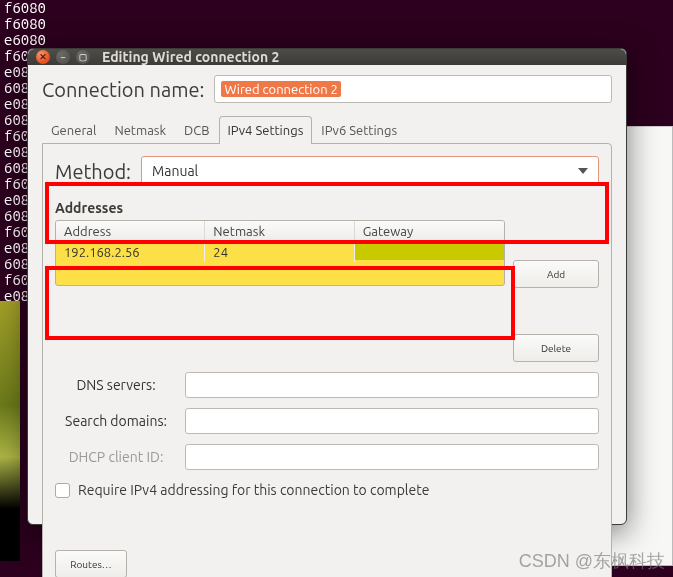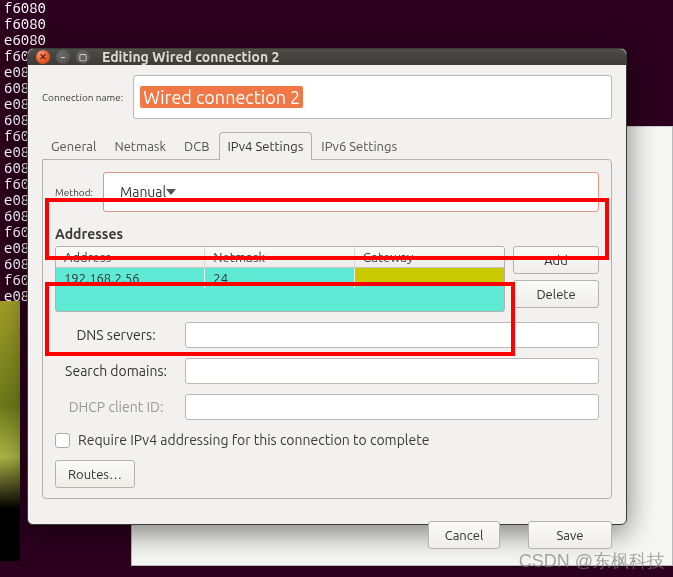"Connection name:" .label { font-size: 10px -> 20px }
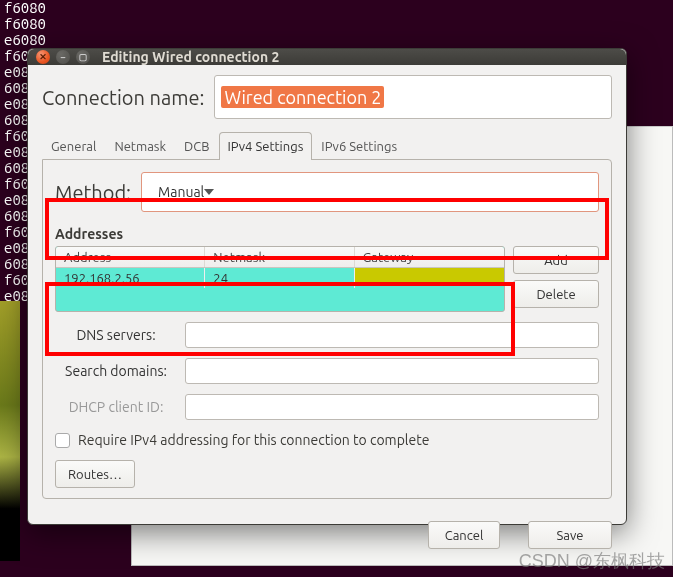"Wired connection 2" .text-input { font-size: 18px -> 13px; height: 44px -> 28px }
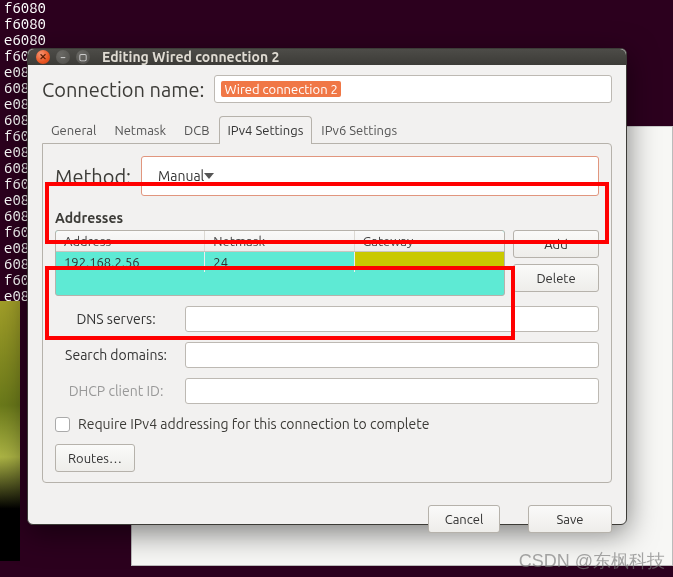"Manual" .combo { height: 40px -> 30px; justify-content: none -> space-between; padding: 0 16px -> 0 10px }
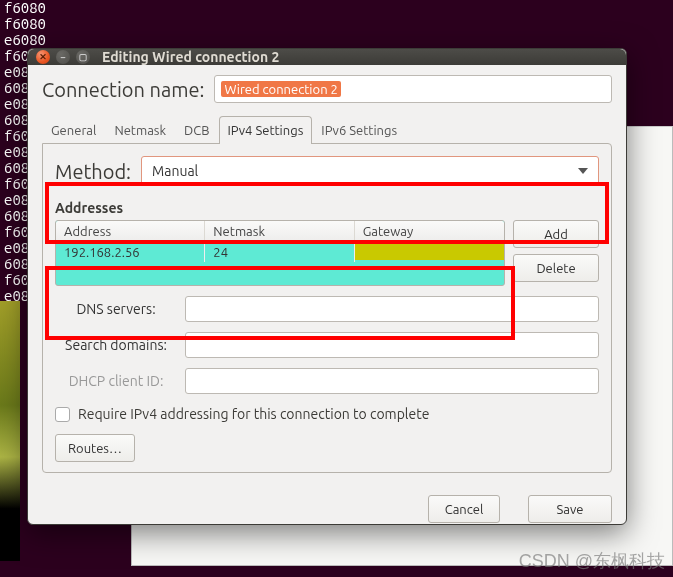"Address" .grid { background: #5eead4 -> #fde047 }
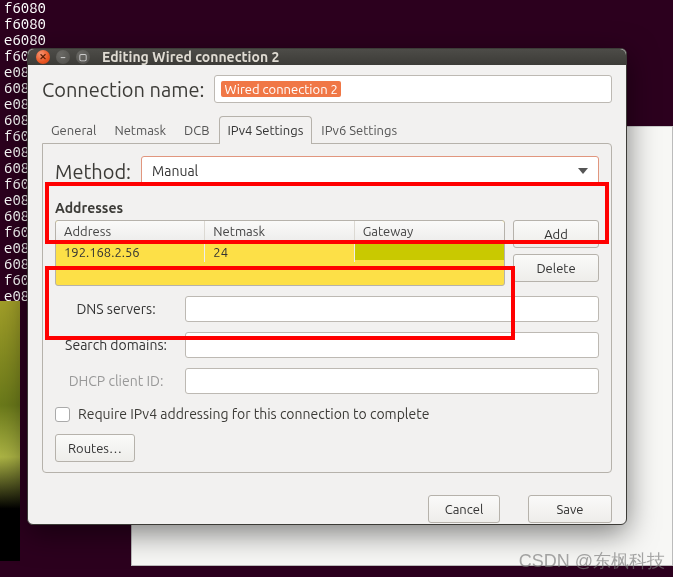"Add" .btn { font-size: 13px -> 10px; margin-top: none -> 40px }
